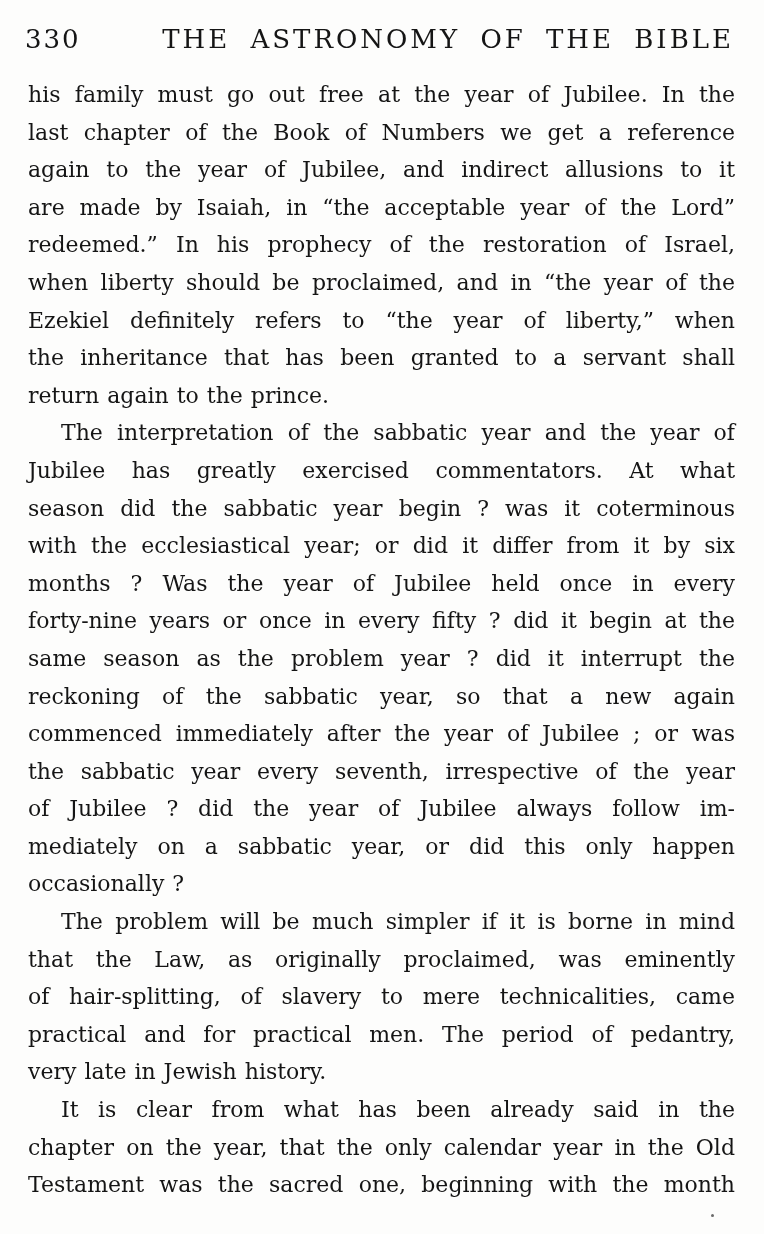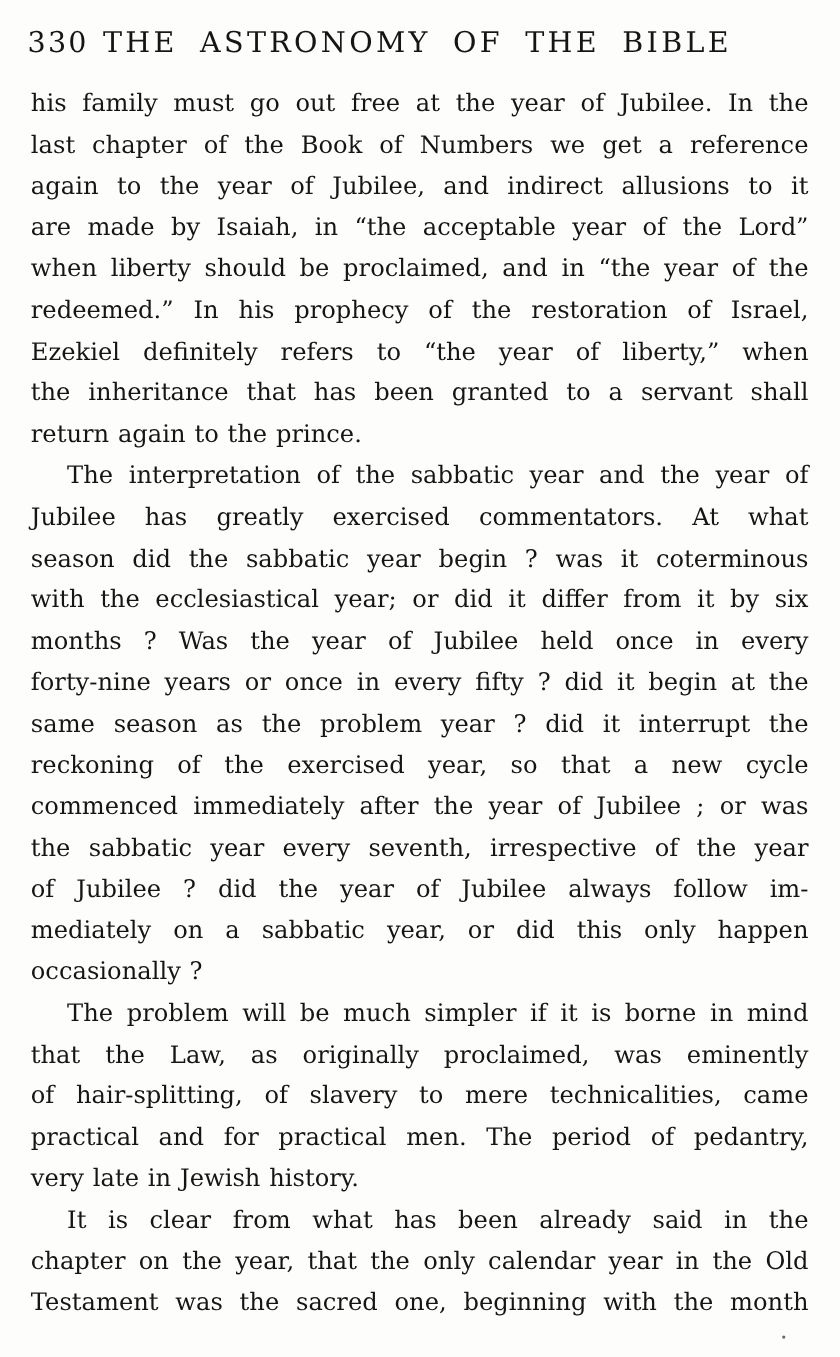"THE ASTRONOMY OF THE BIBLE" .title { text-align: center -> right }
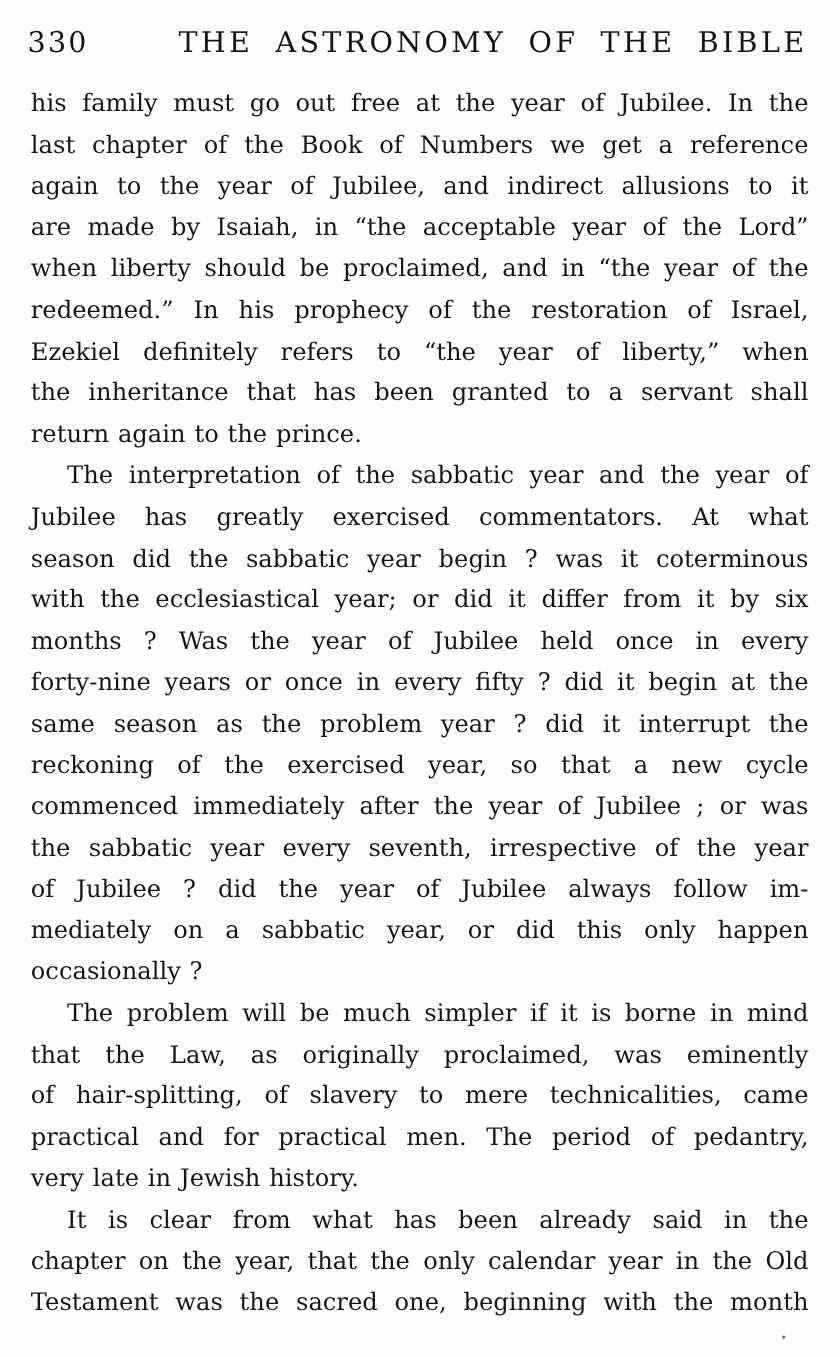"when liberty should be proclaimed," div.line { order: before "redeemed.” In his prophecy of" -> after "redeemed.” In his prophecy of" }
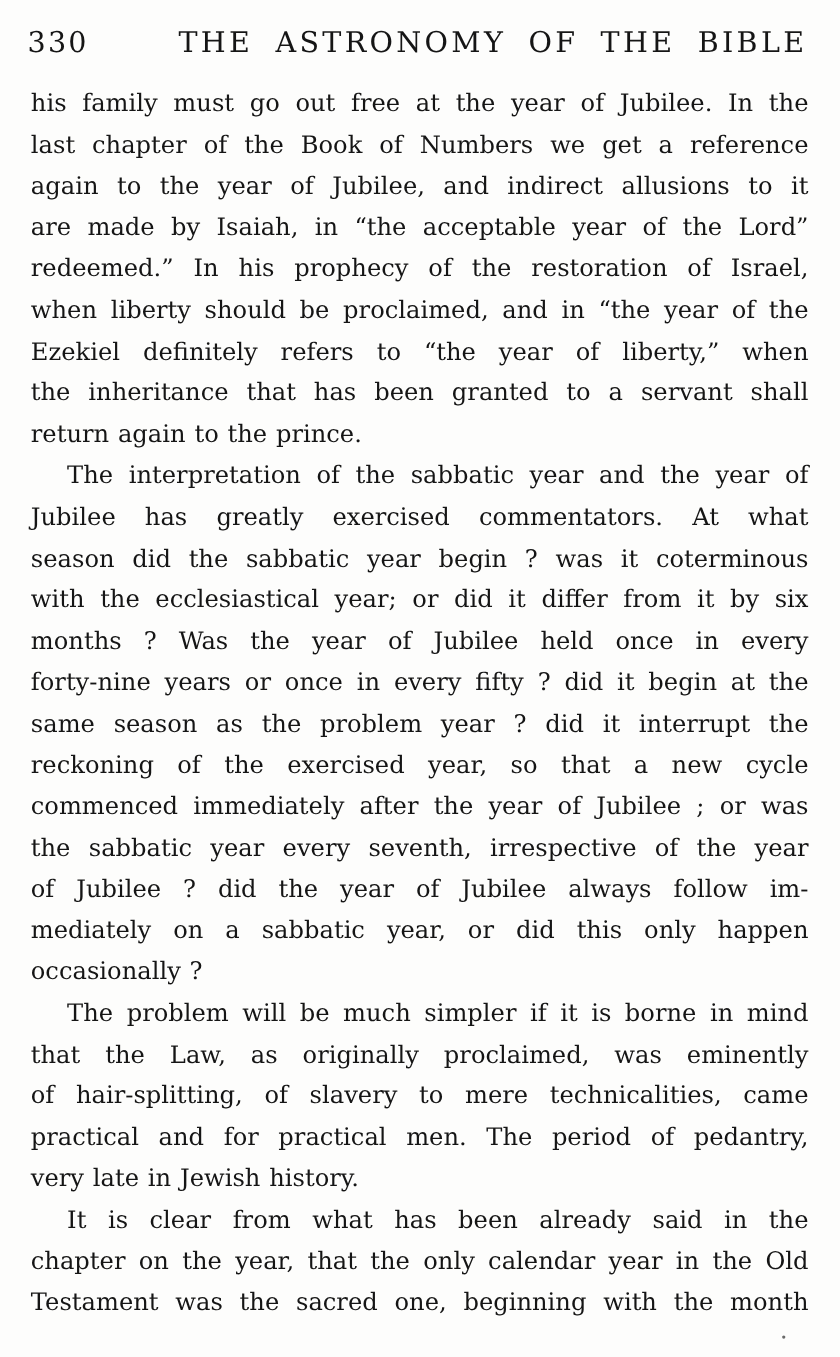"reckoning of the exercised year," div.line { text: exercised year, so that a new cycle -> sabbatic year, so that a new again }
